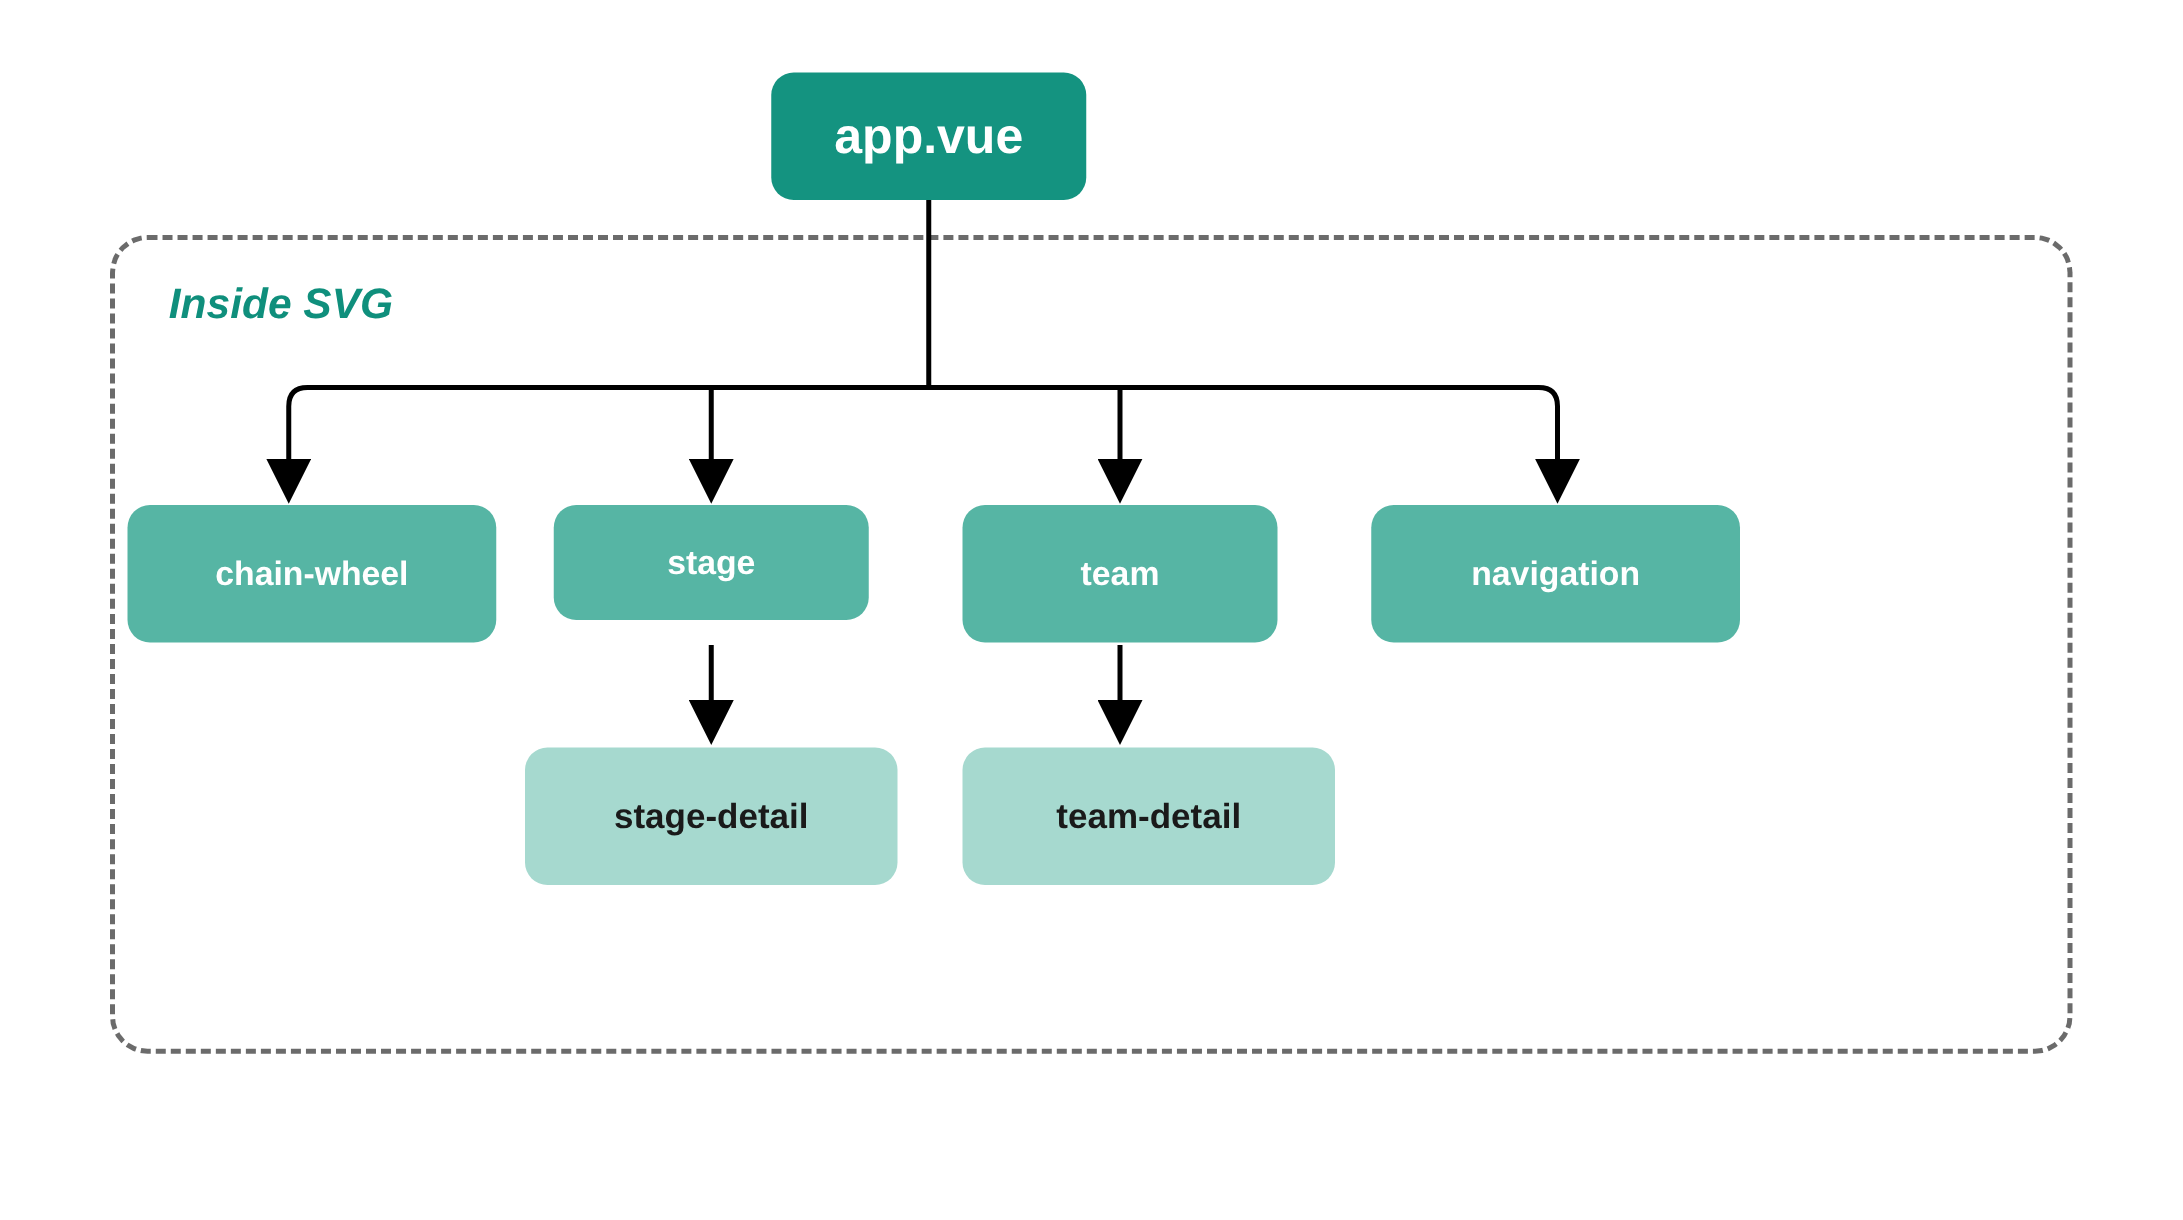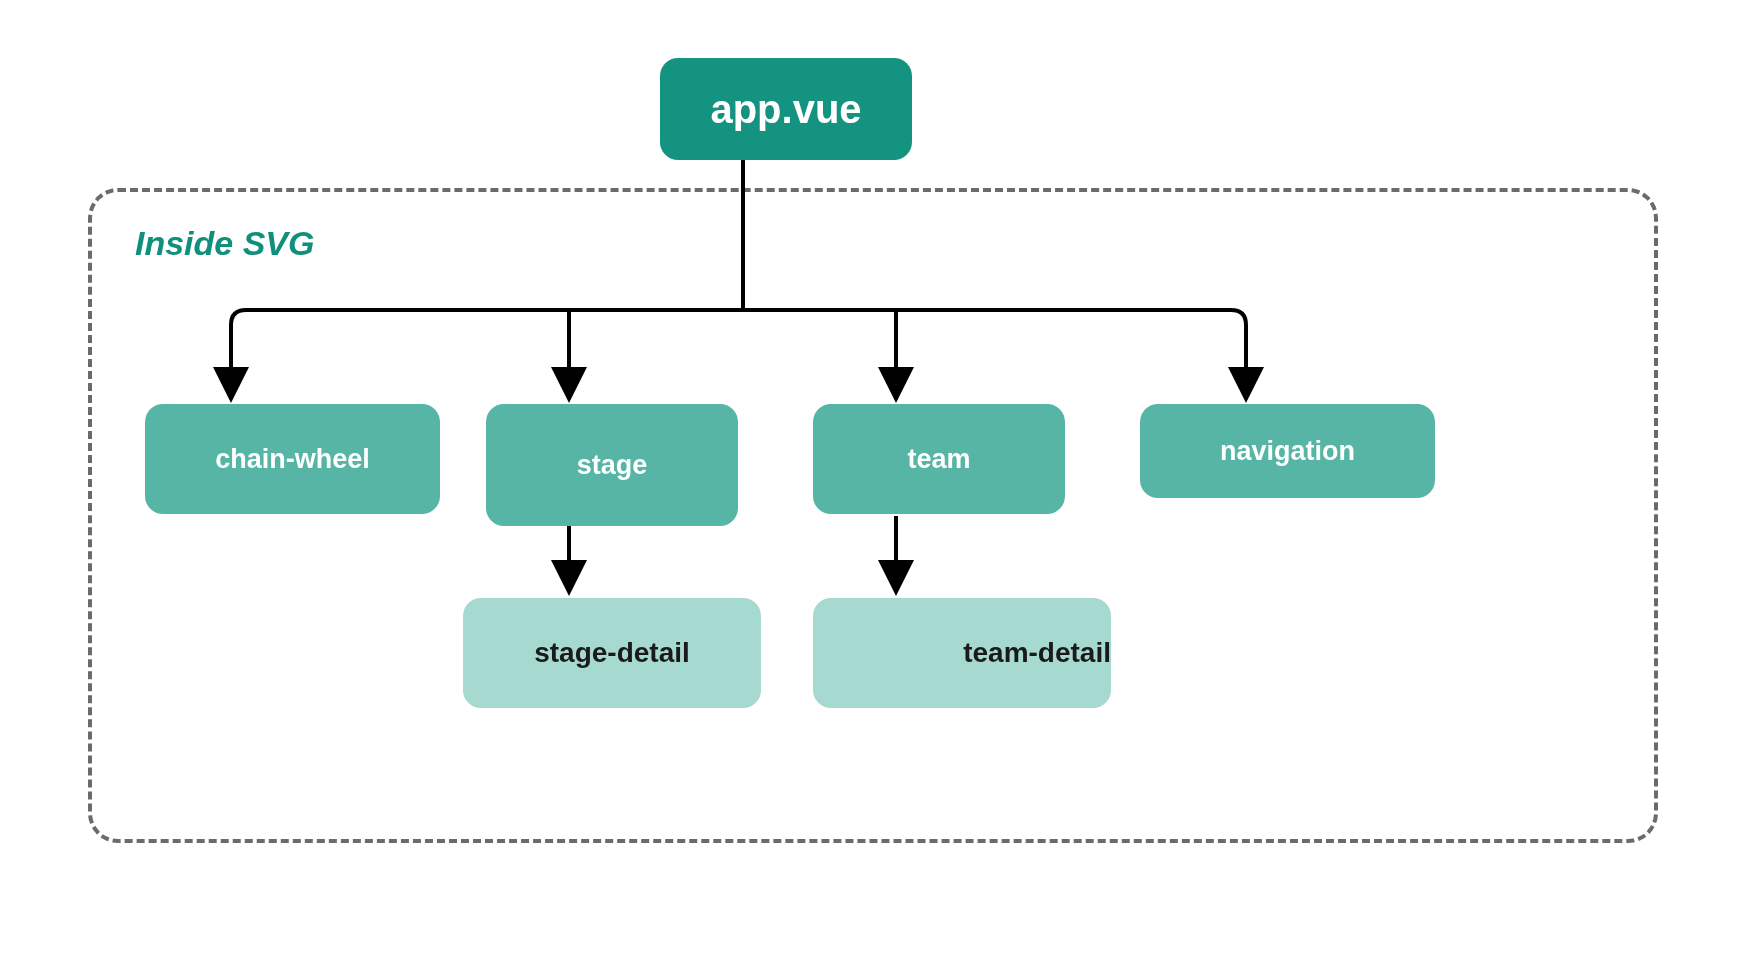"app.vue" .node { margin-left: 43px -> none }
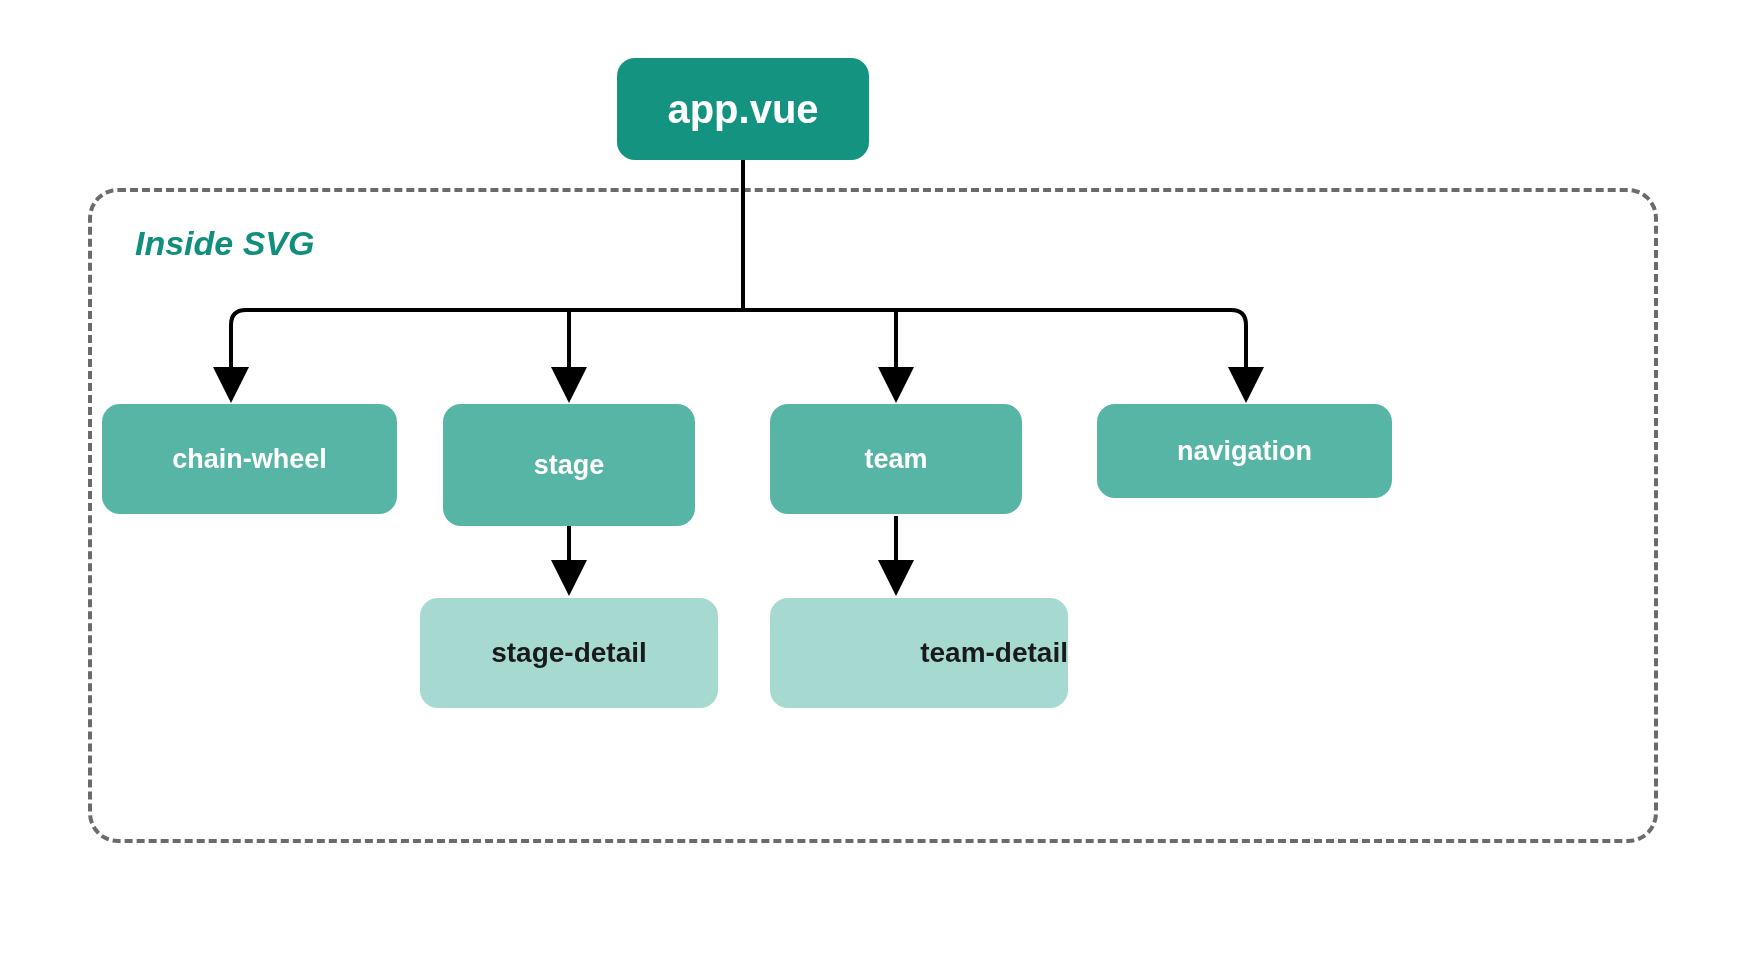"stage" div.node { height: 122px -> 92px }
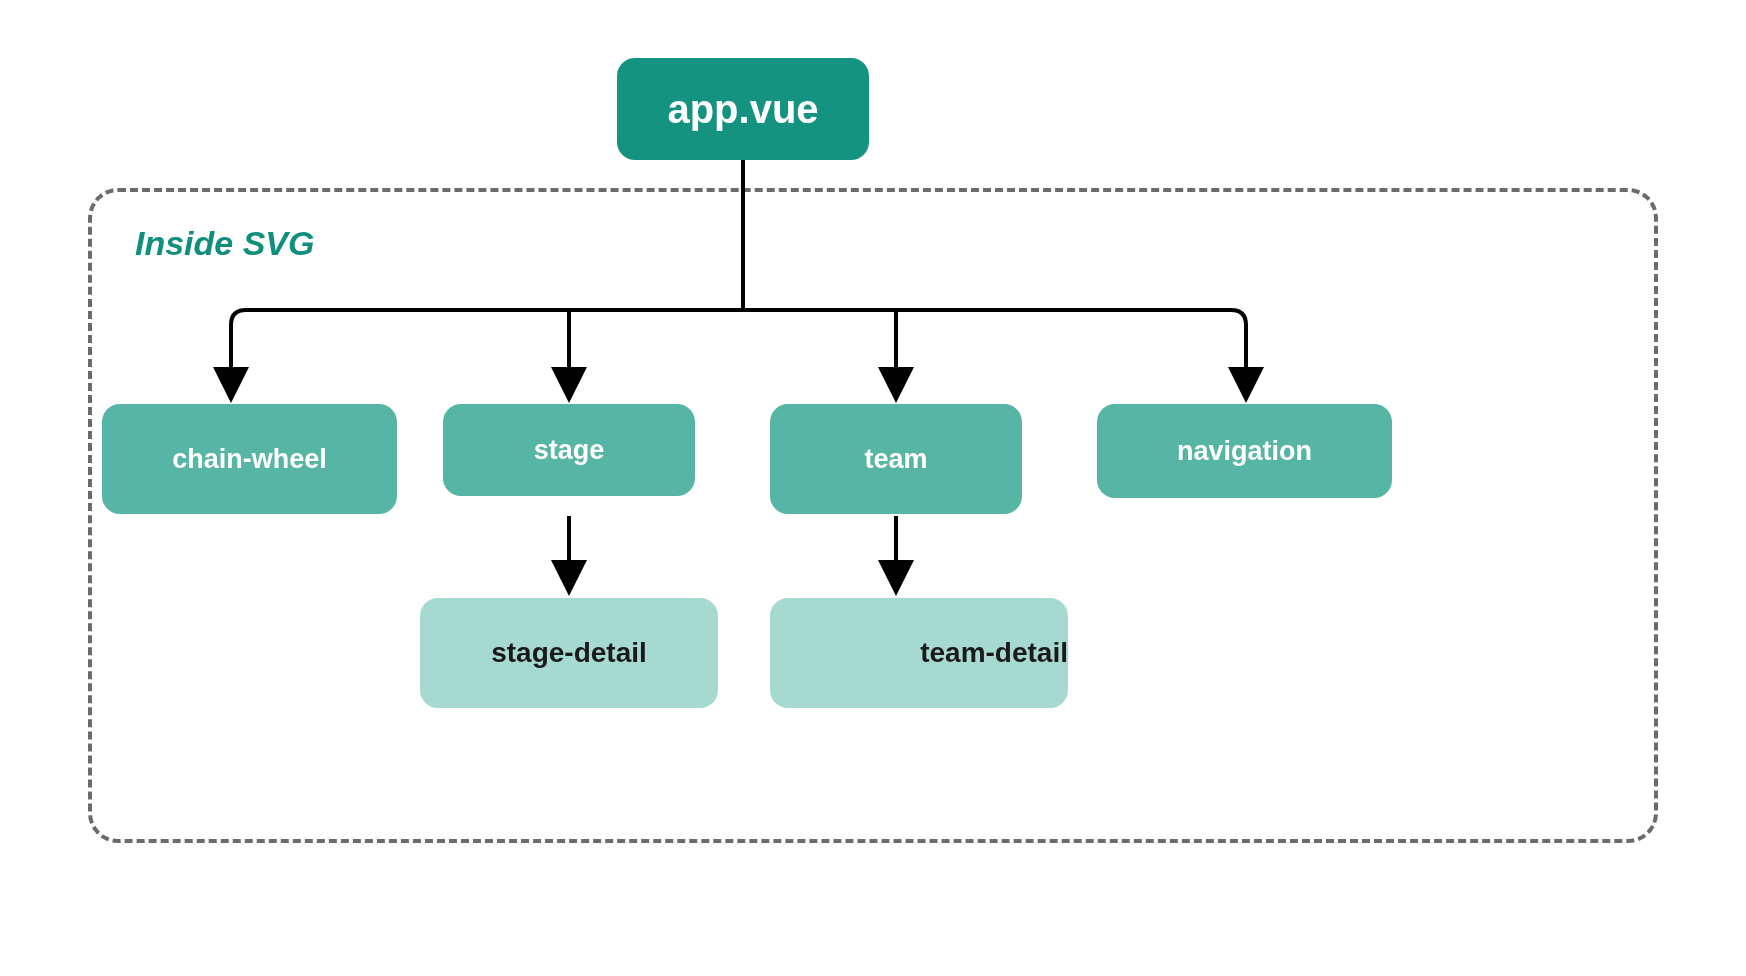"navigation" div.node { height: 94px -> 110px }
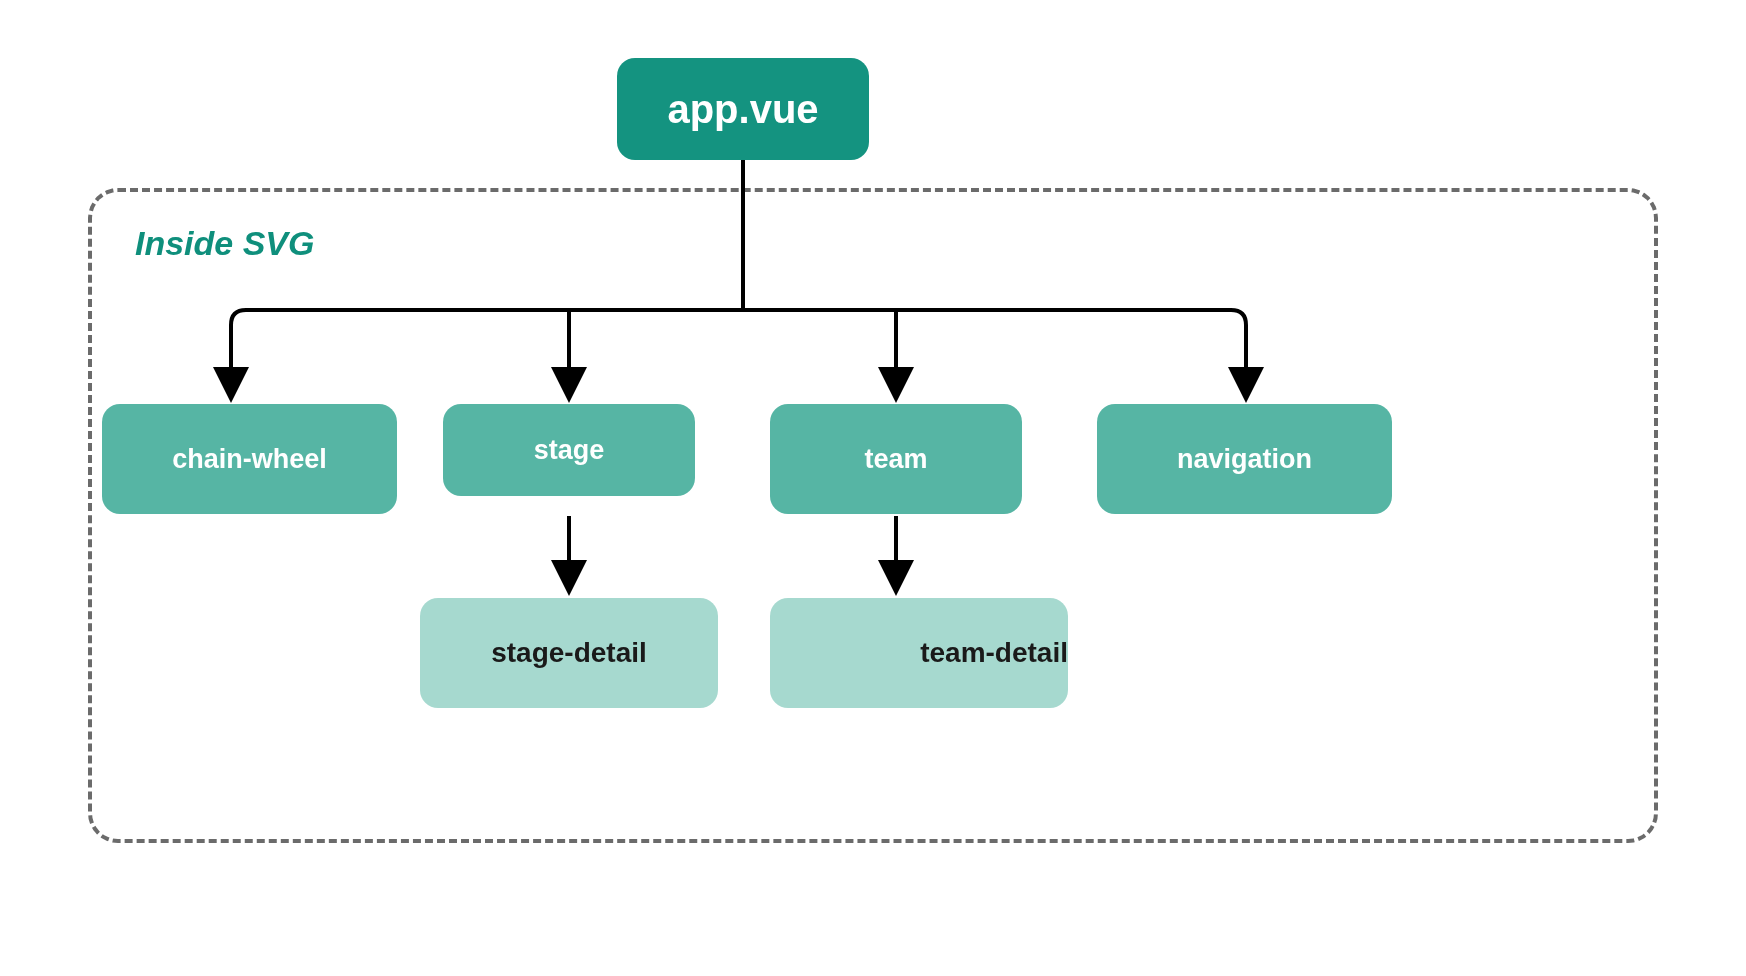"team-detail" div.node { justify-content: flex-end -> none }
